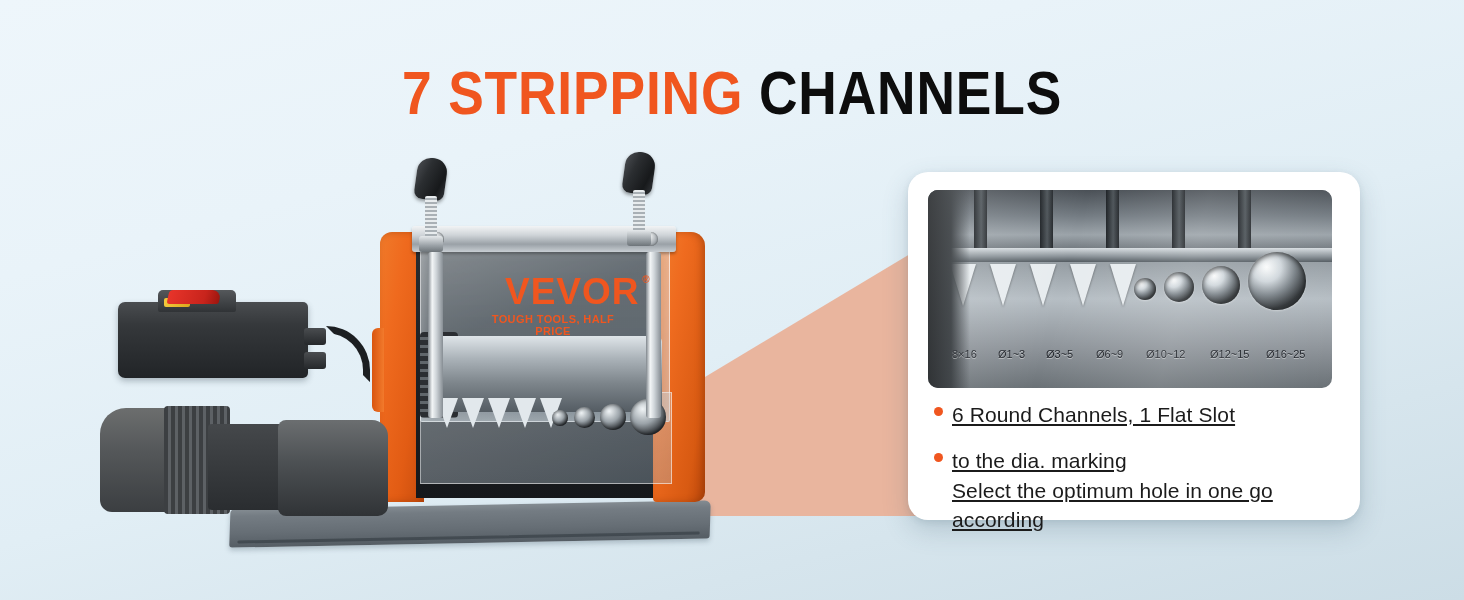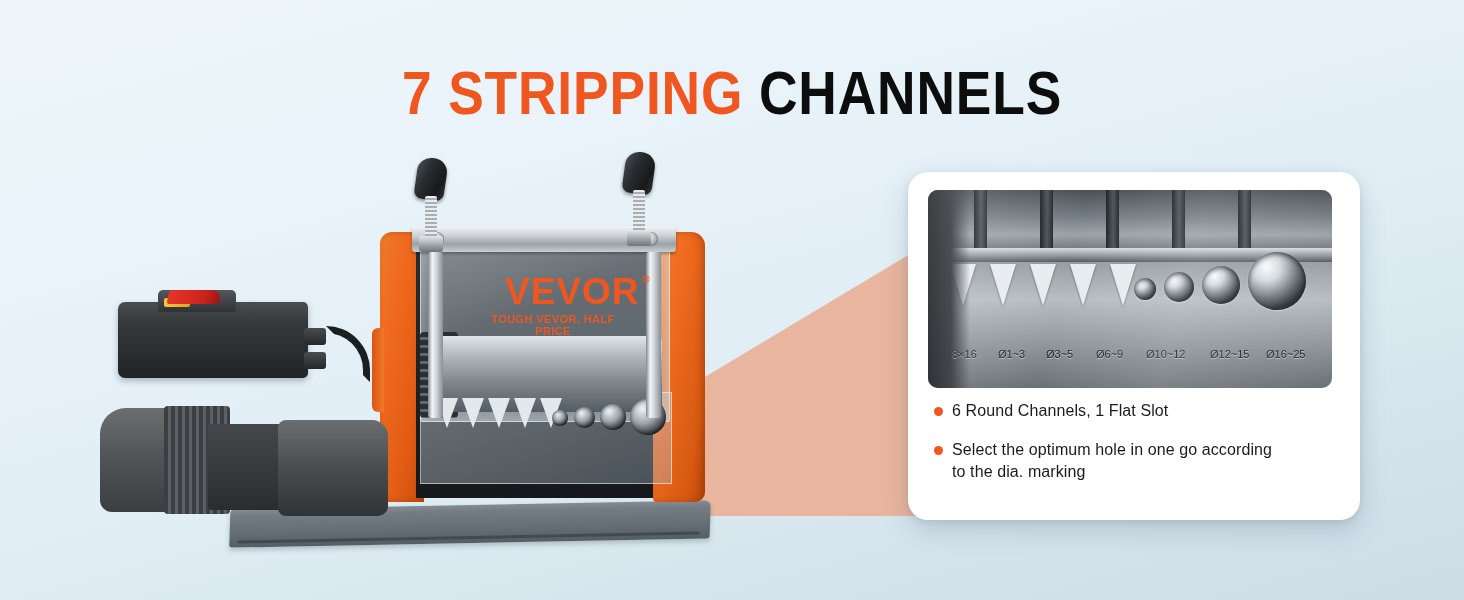"TOUGH VEVOR, HALF PRICE" div.tag { text: VEVOR -> TOOLS }
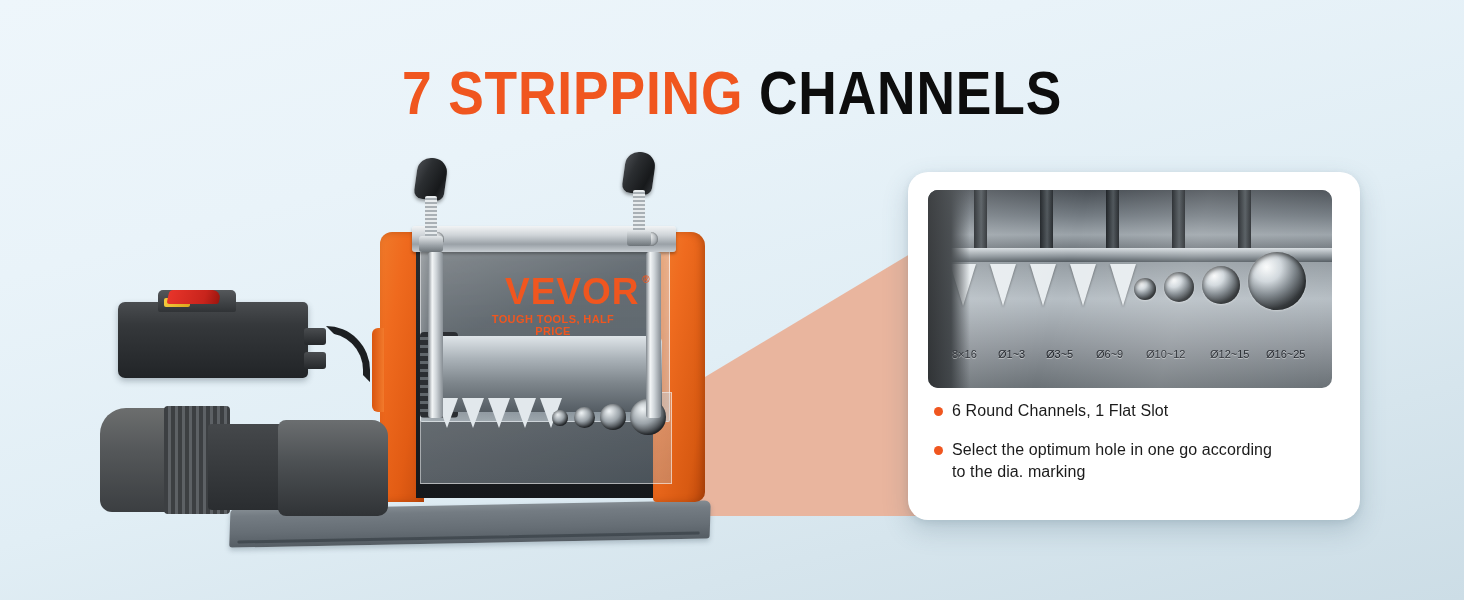"6 Round Channels, 1 Flat" .bullet .ln { font-size: 16px -> 21px; text-decoration: none -> underline }
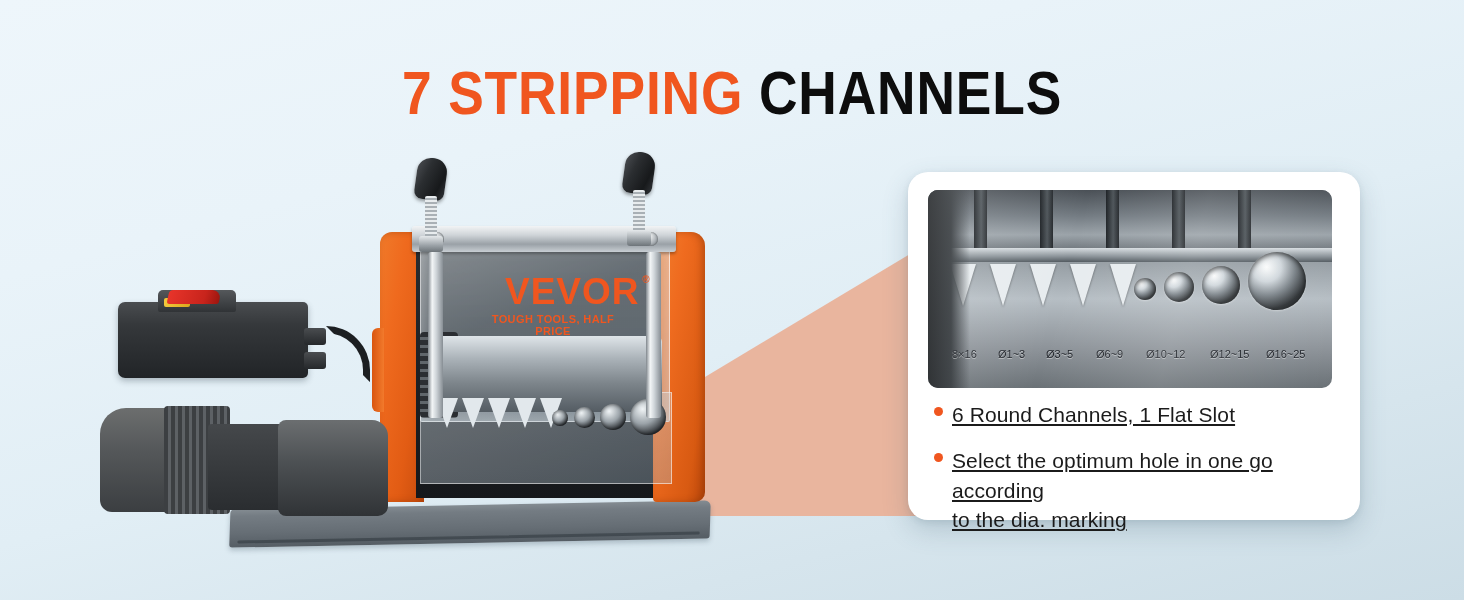"Select the optimum hole in" div.ln { order: before "to the dia. marking" -> after "to the dia. marking" }
